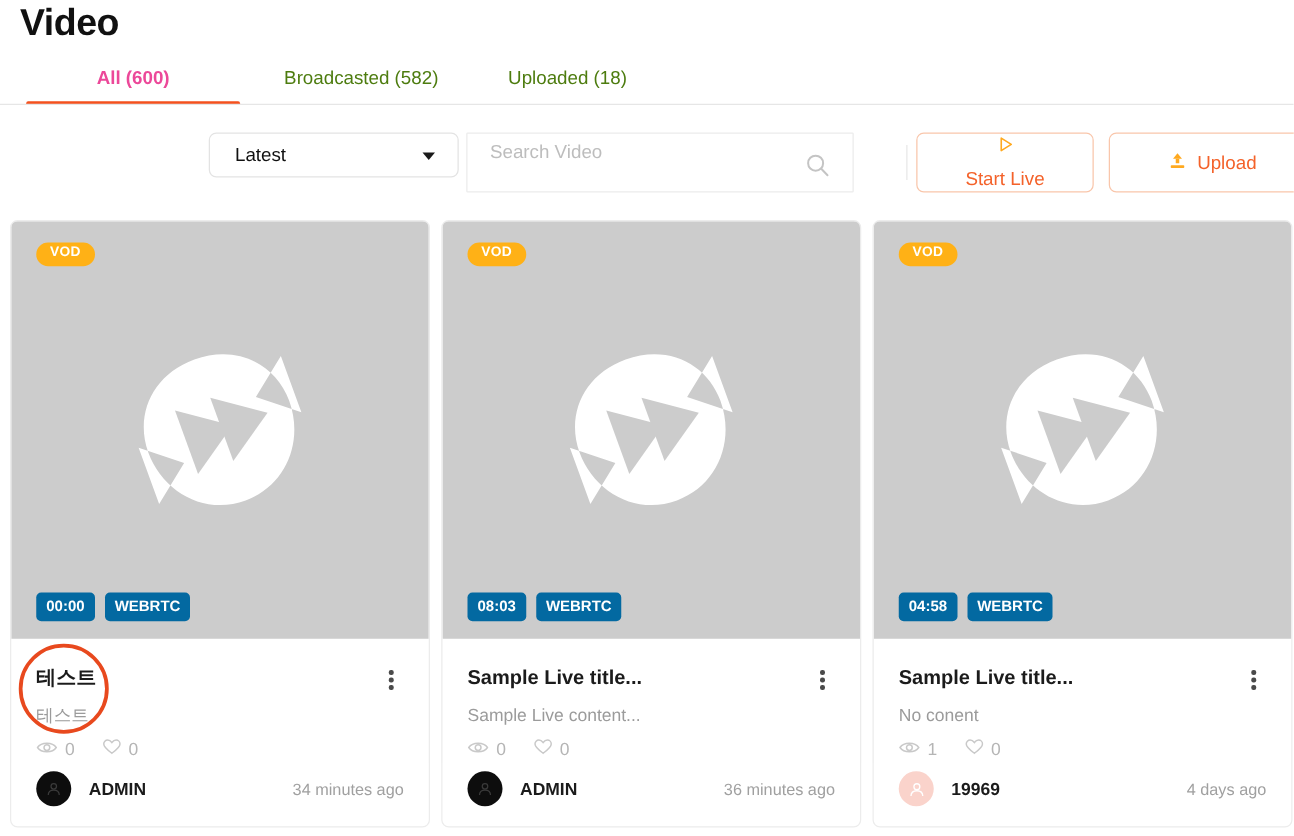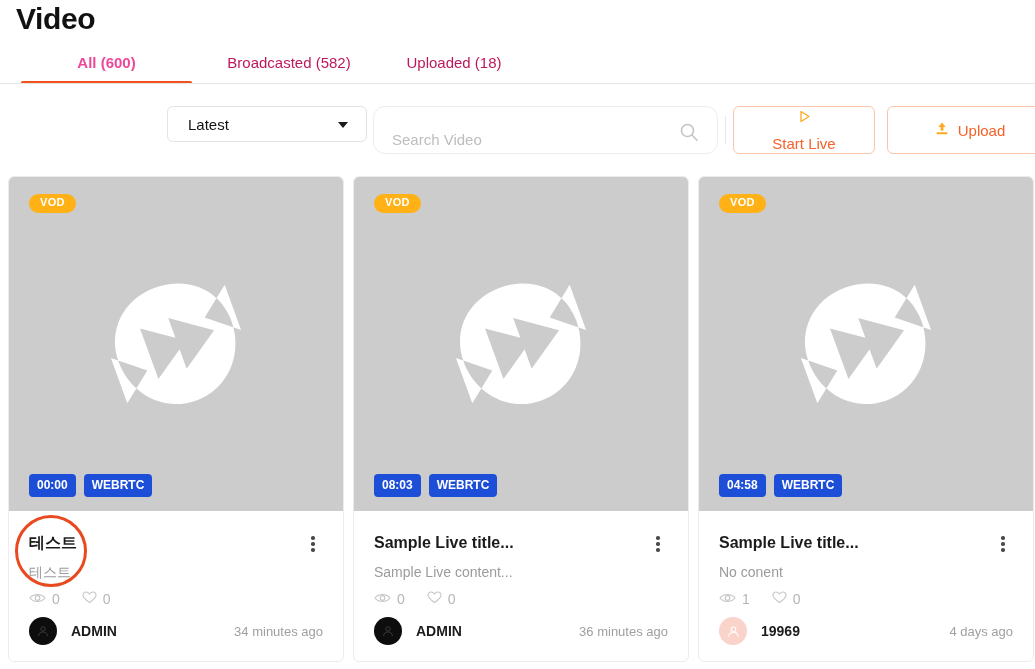"Broadcasted (582)" .tab { color: #be185d -> #4d7c0f }
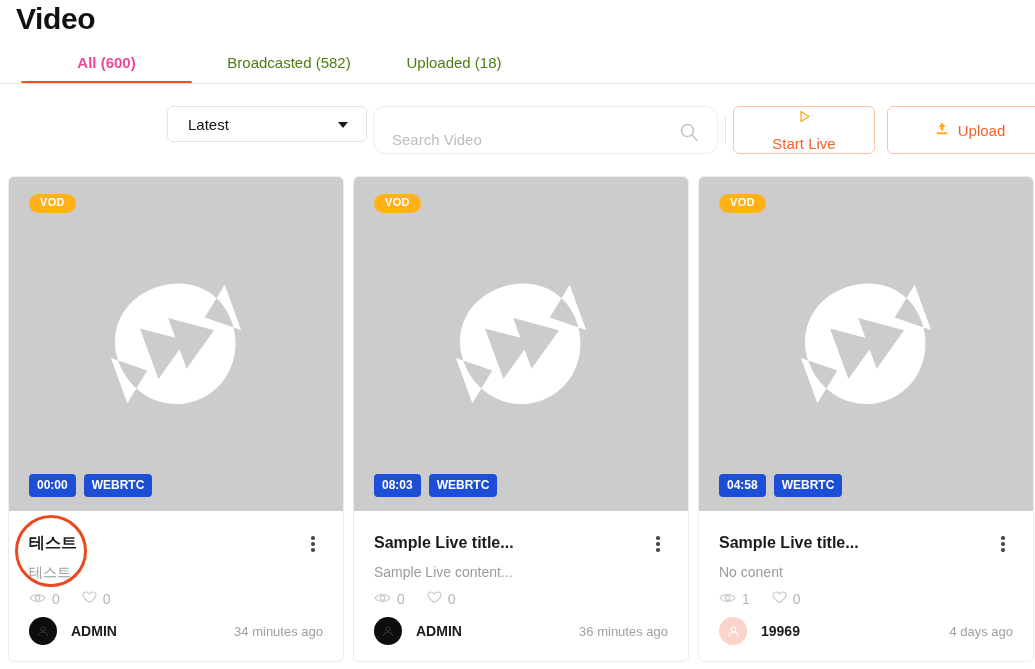"Search Video" .search-box { align-items: flex-end -> flex-start; border-radius: 12px -> 1px; width: 345px -> 310px }
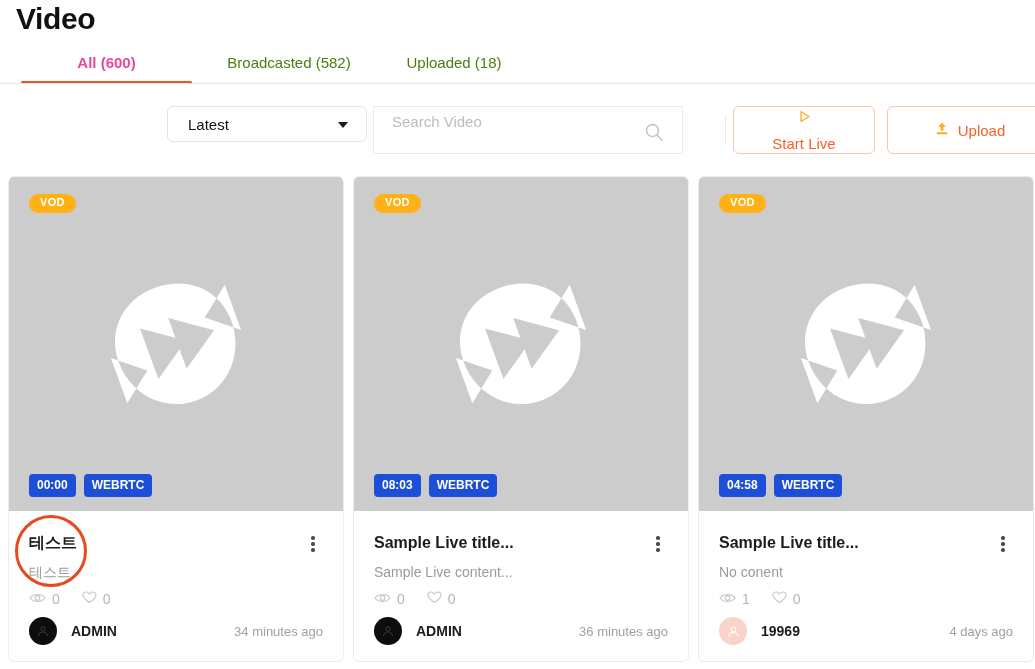"00:00" .mbadge { background: #1d4ed8 -> #0369a1 }
